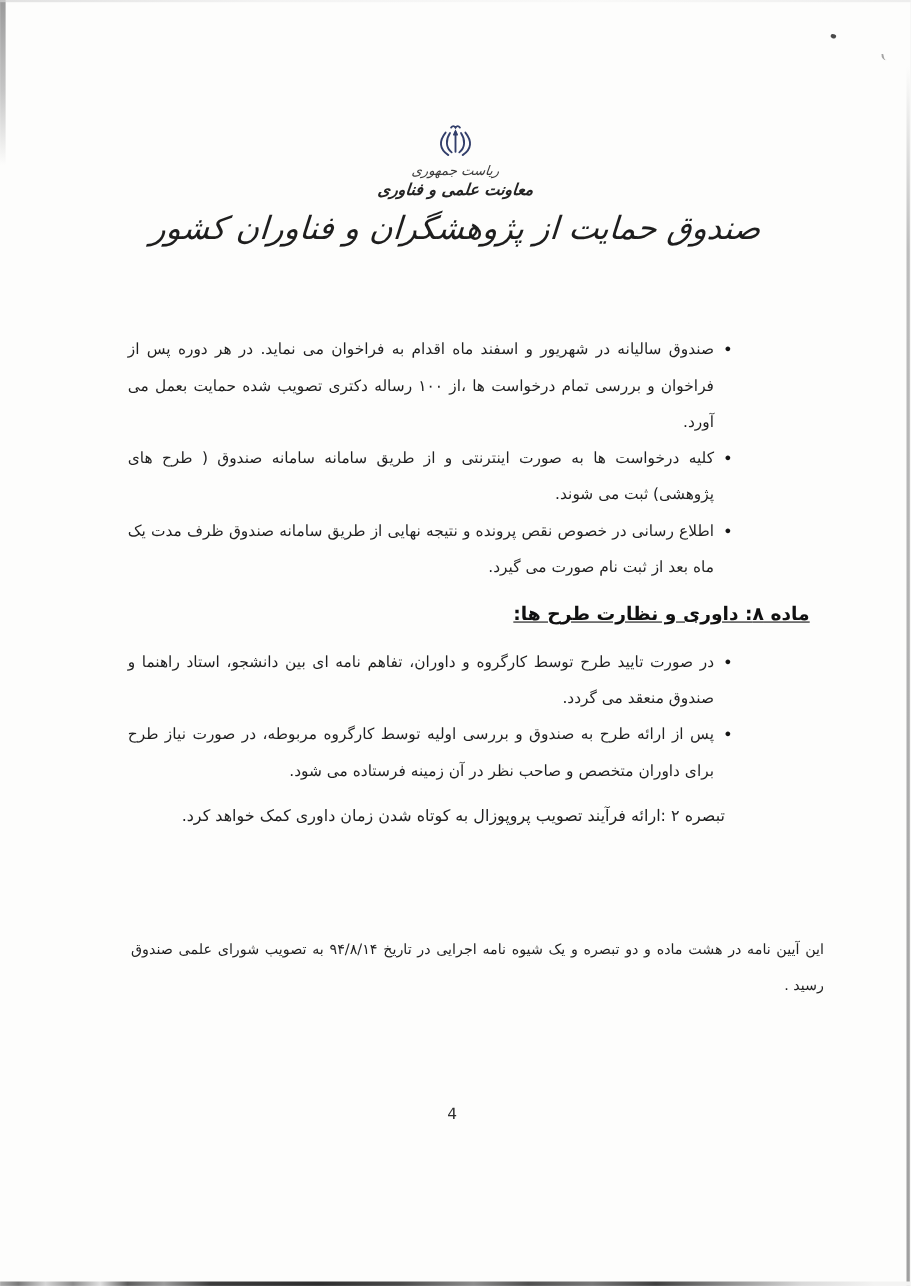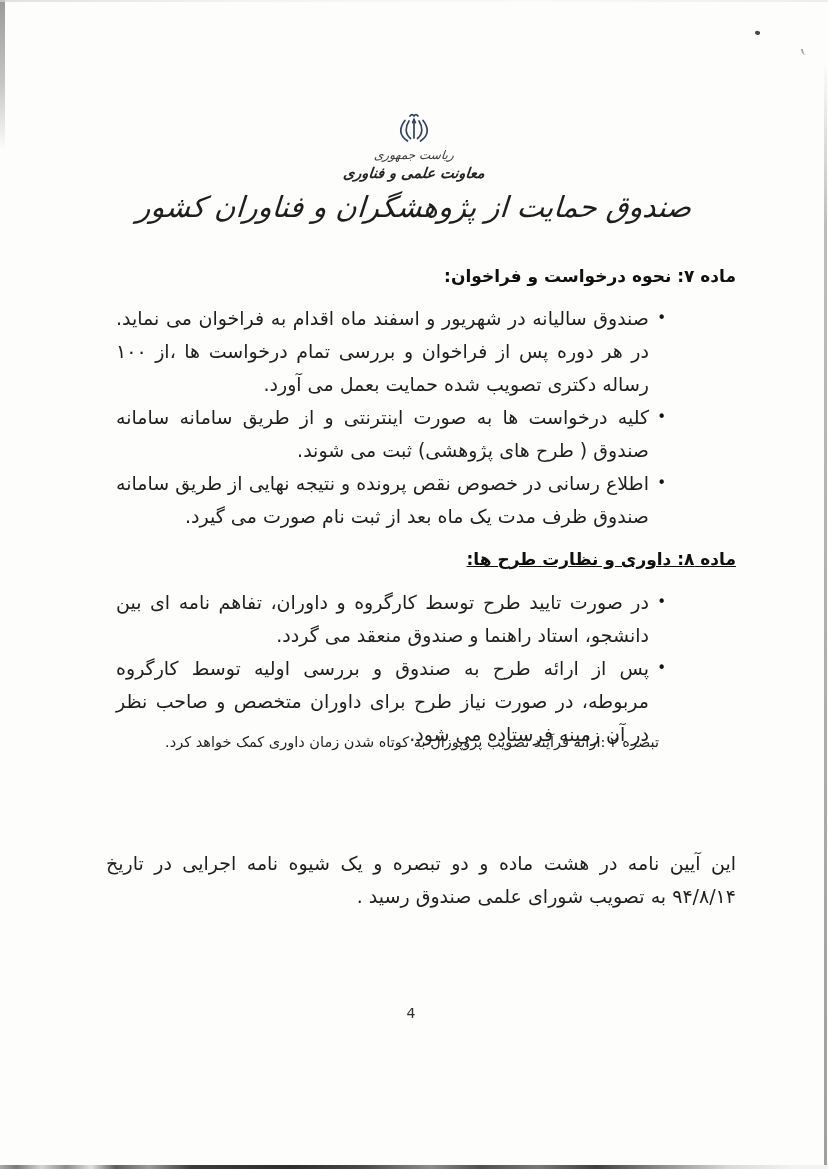"ماده ۷: نحوه درخواست و" h2.article { html: <h2>ماده ۷: نحوه درخواست و فراخوان:</h2> -> none }
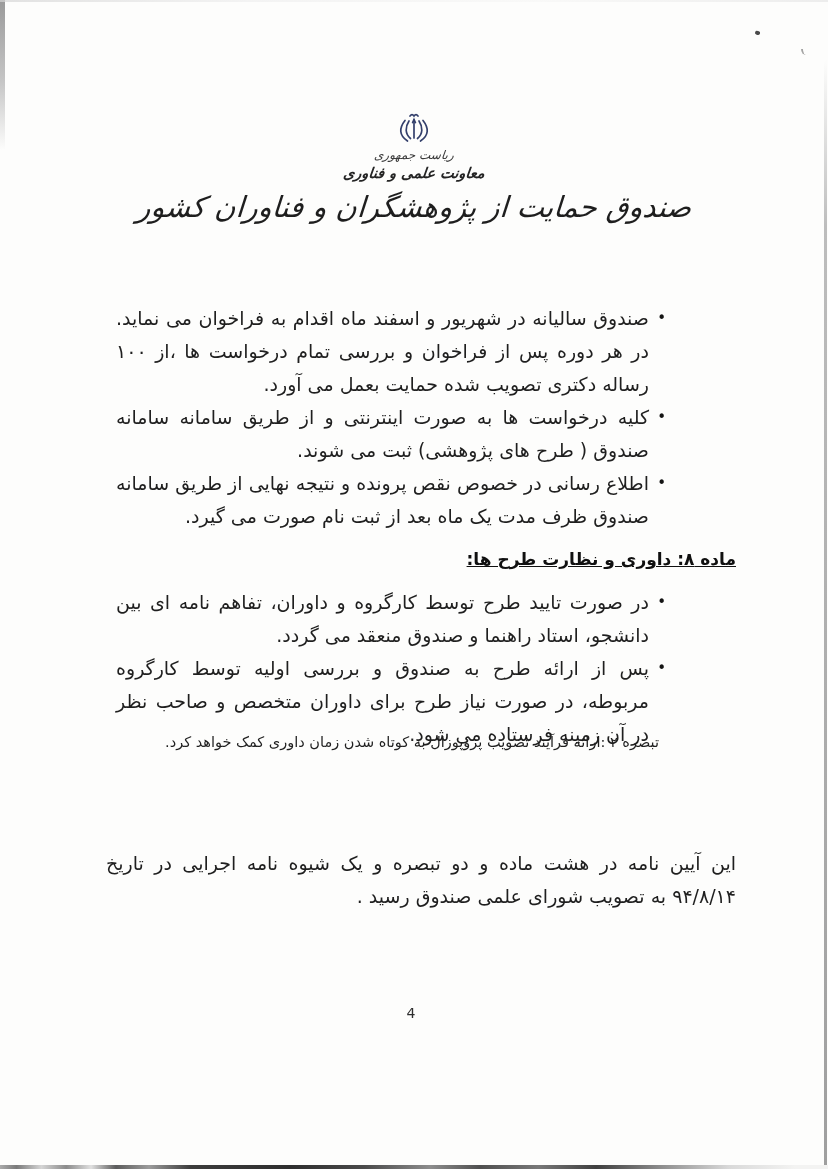"صندوق سالیانه در شهریور و" .blist li { font-size: 19px -> 14px }
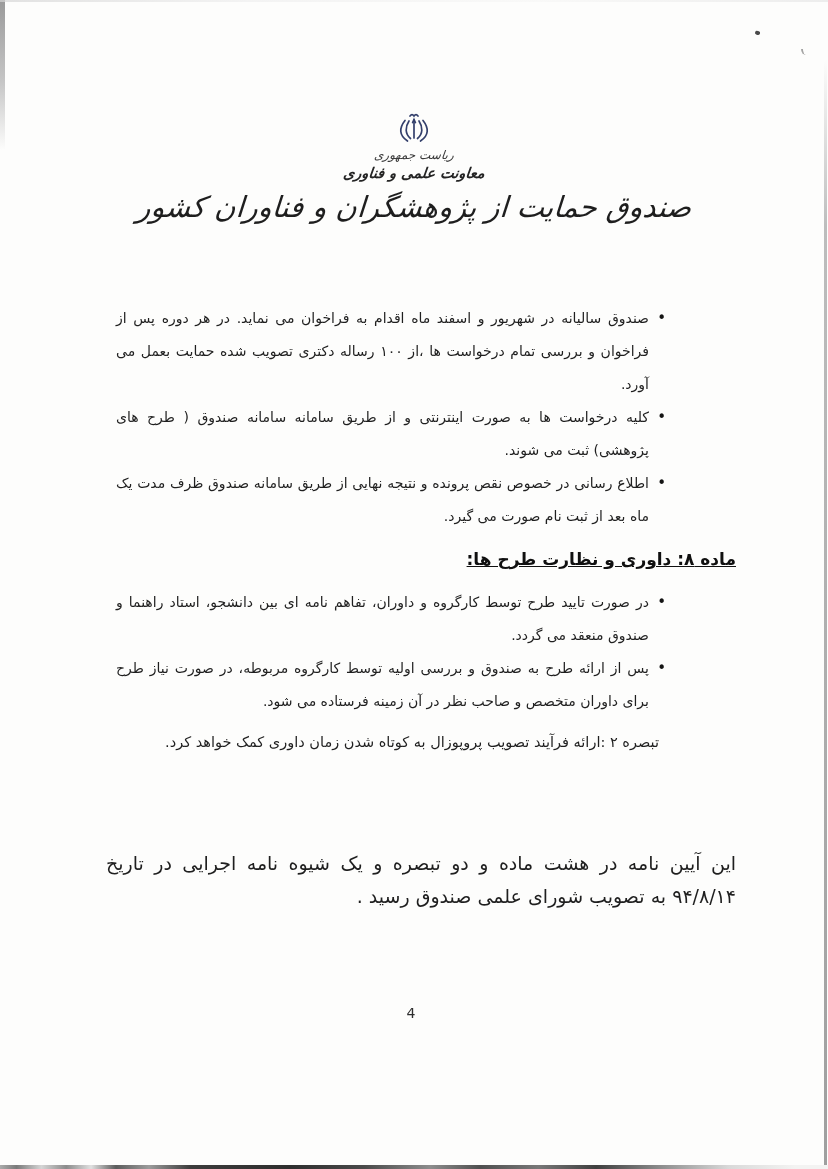"این آیین نامه در هشت" .closing { font-size: 19px -> 13px; right: 92px -> 79px }
